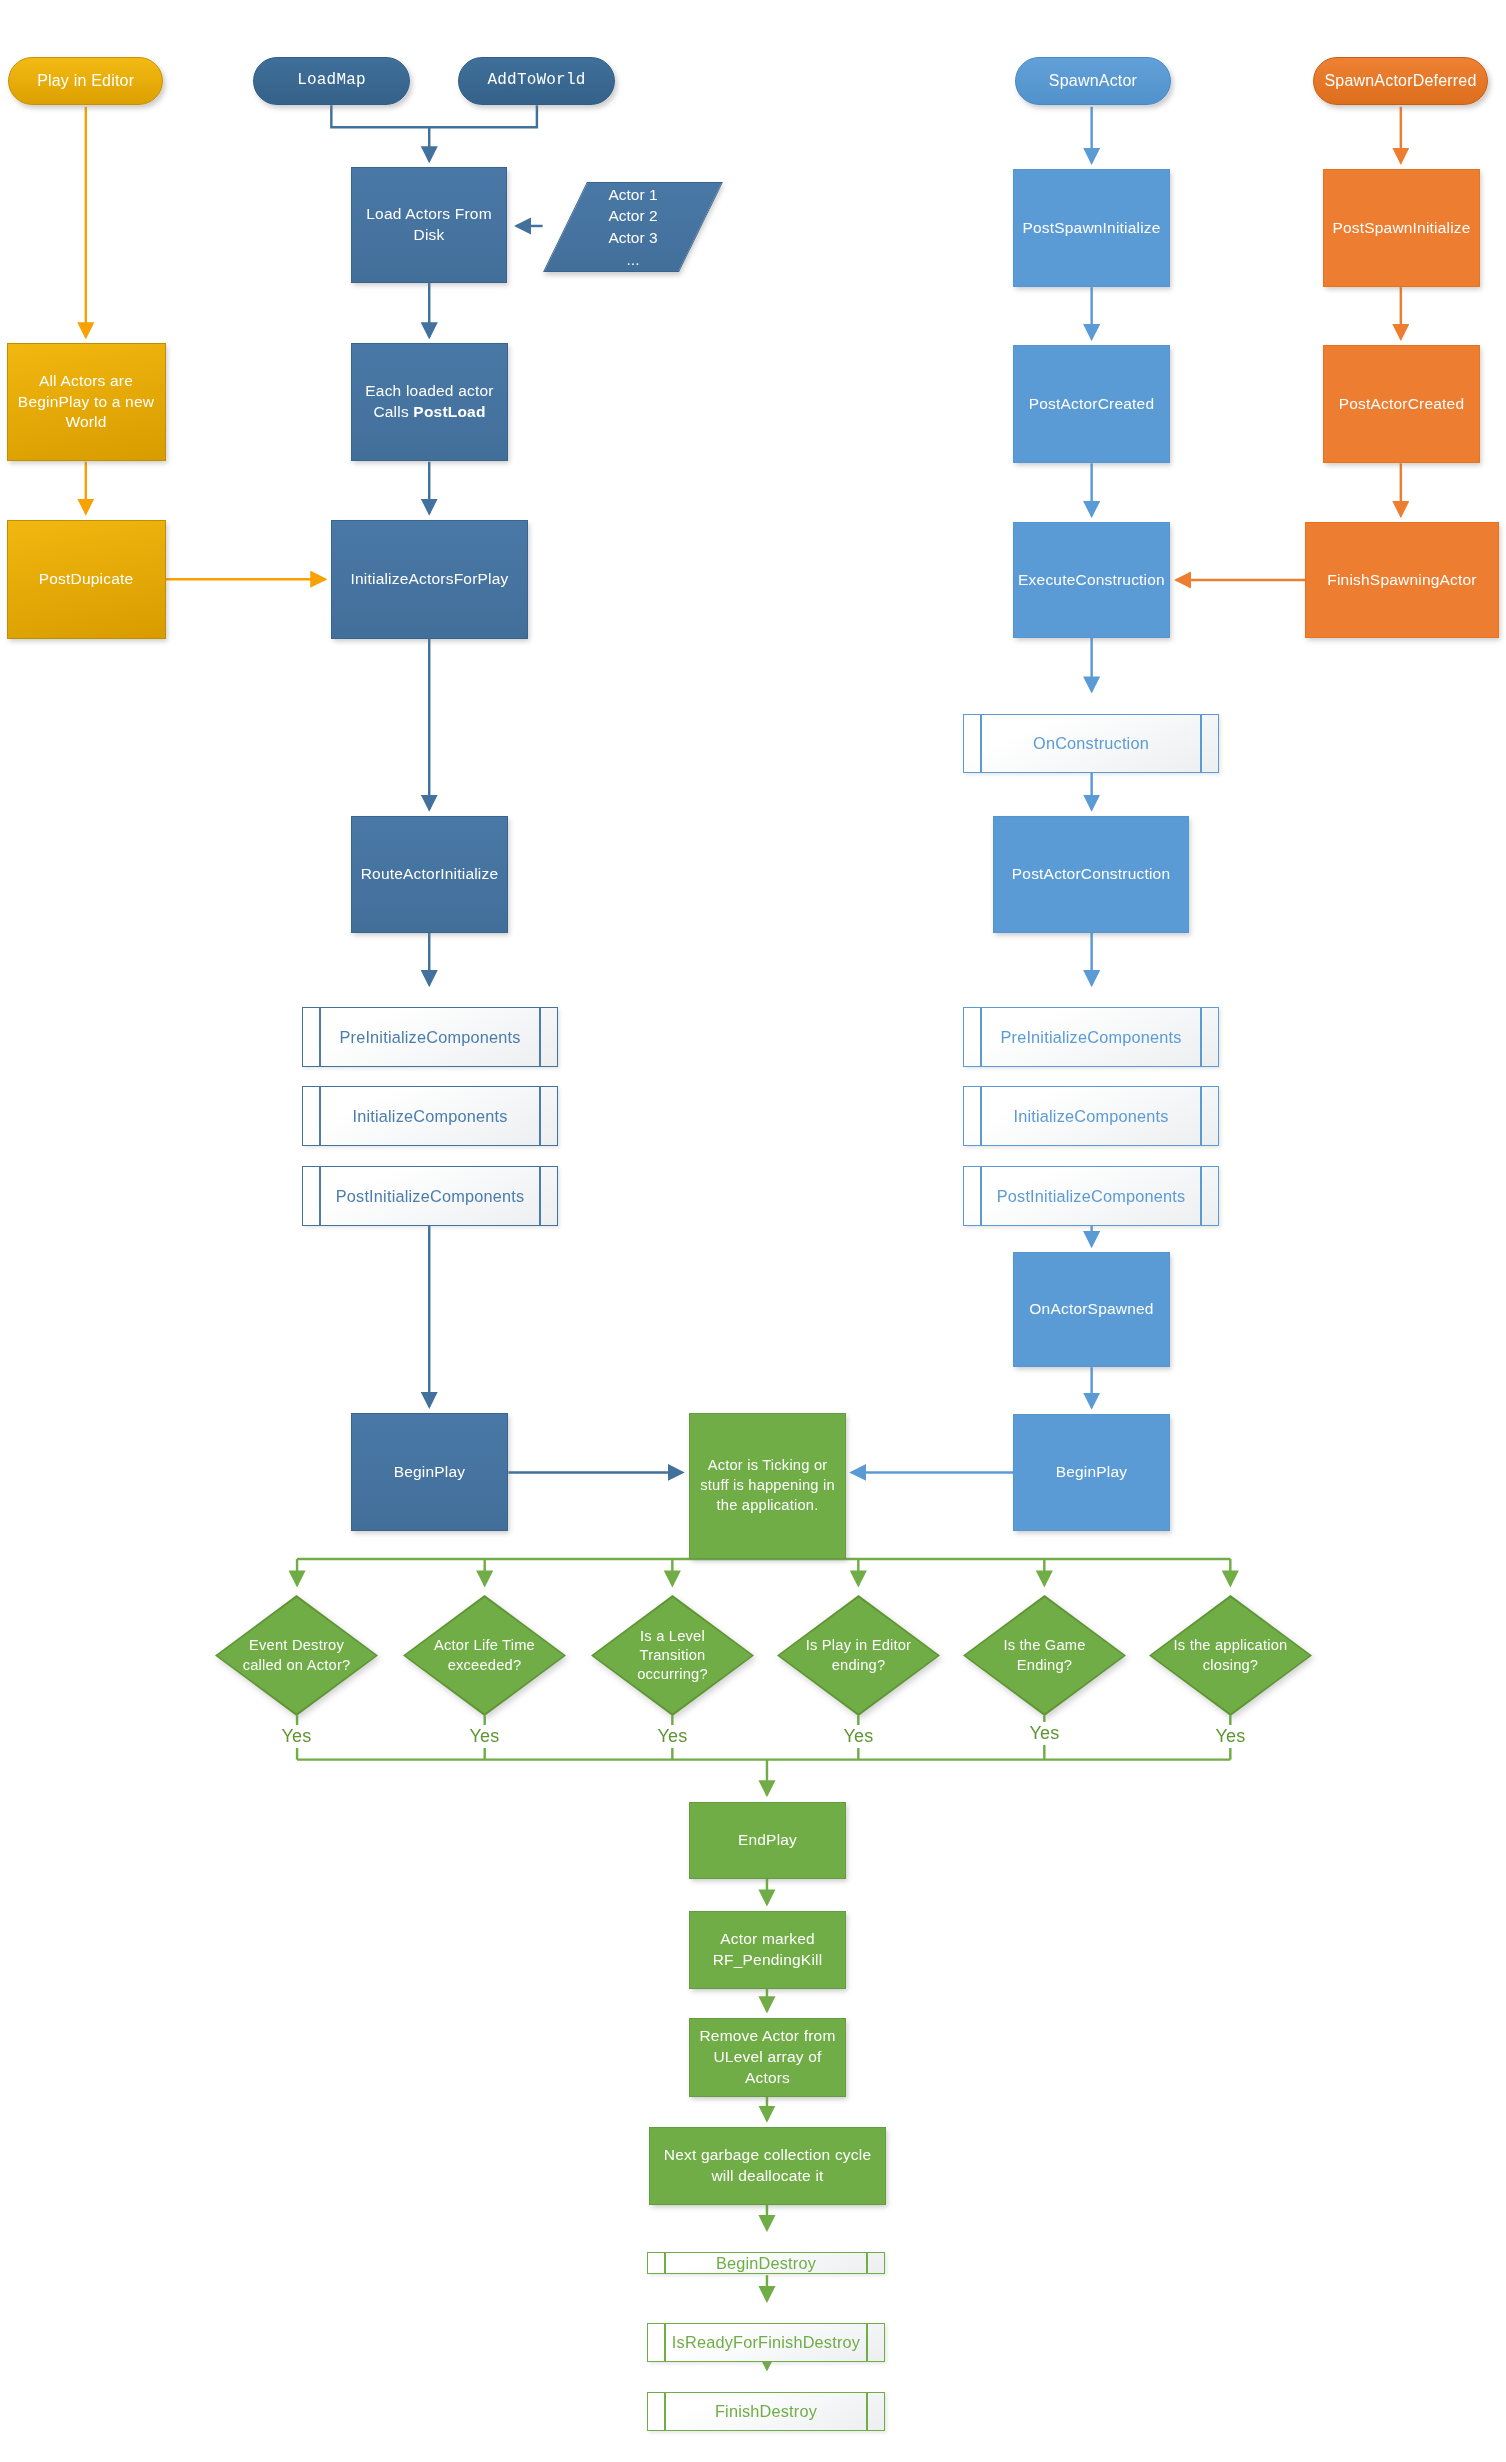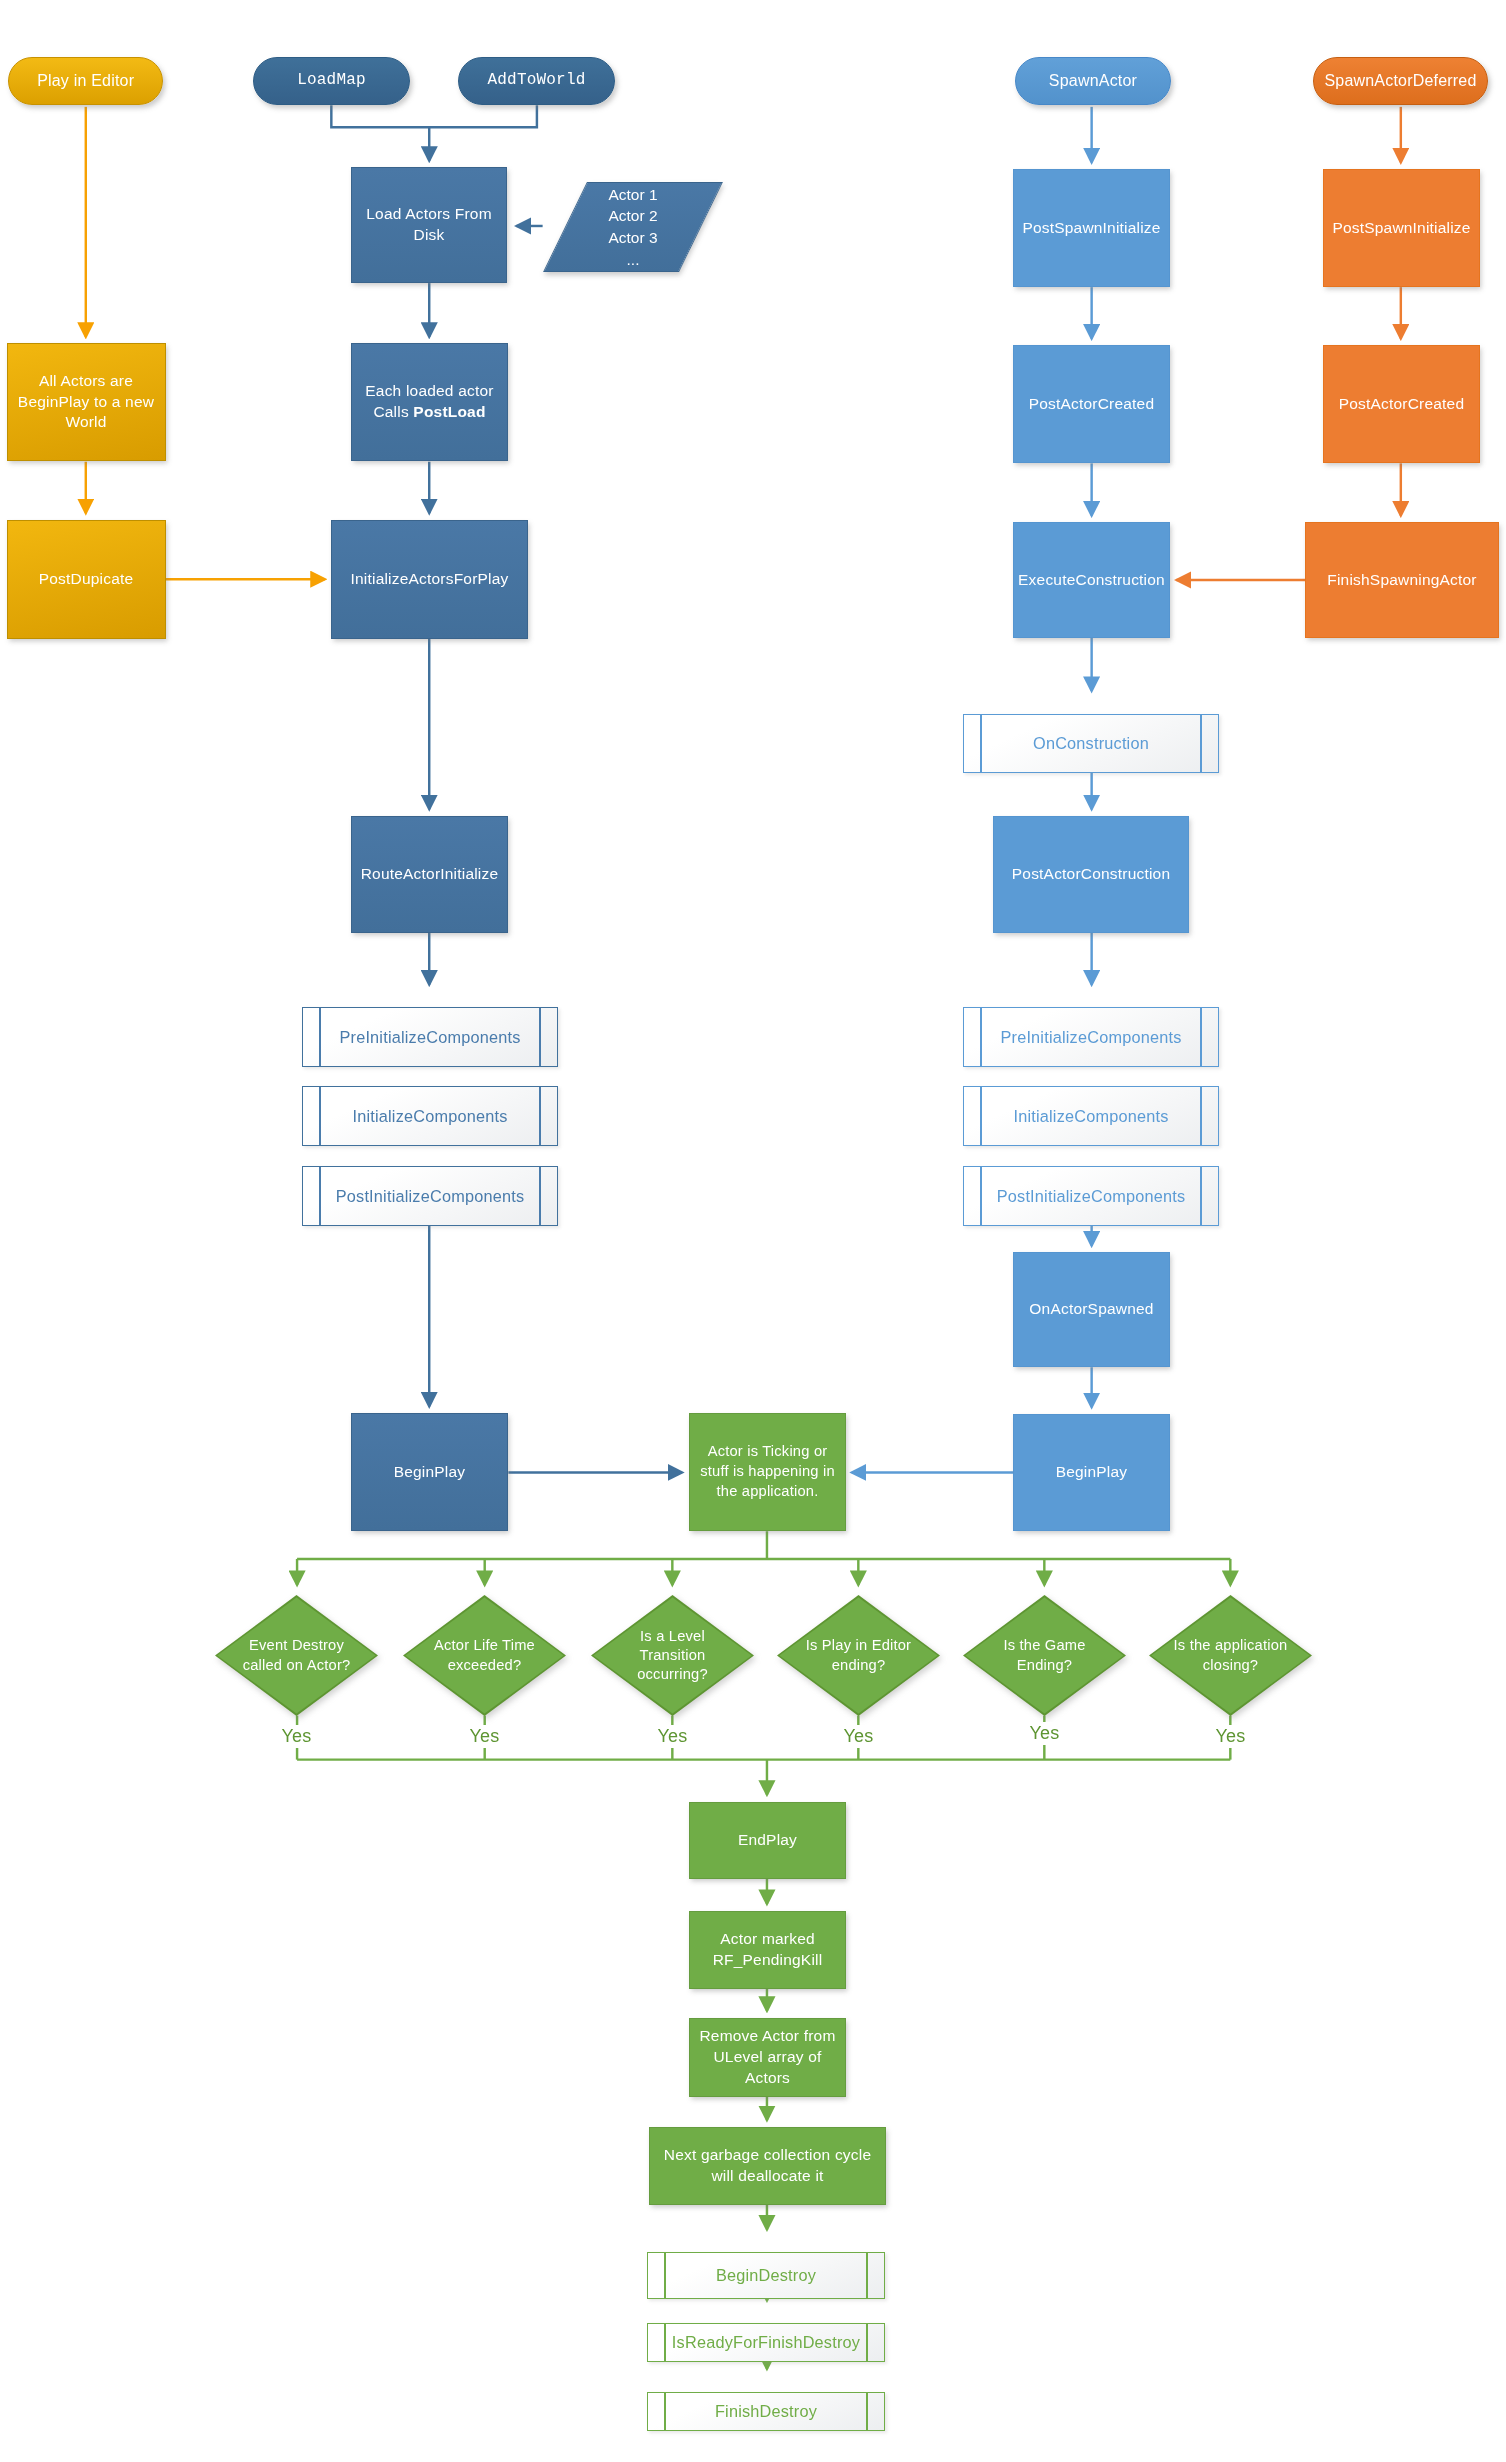"Actor is Ticking or stuff" div.node { height: 118px -> 146px }
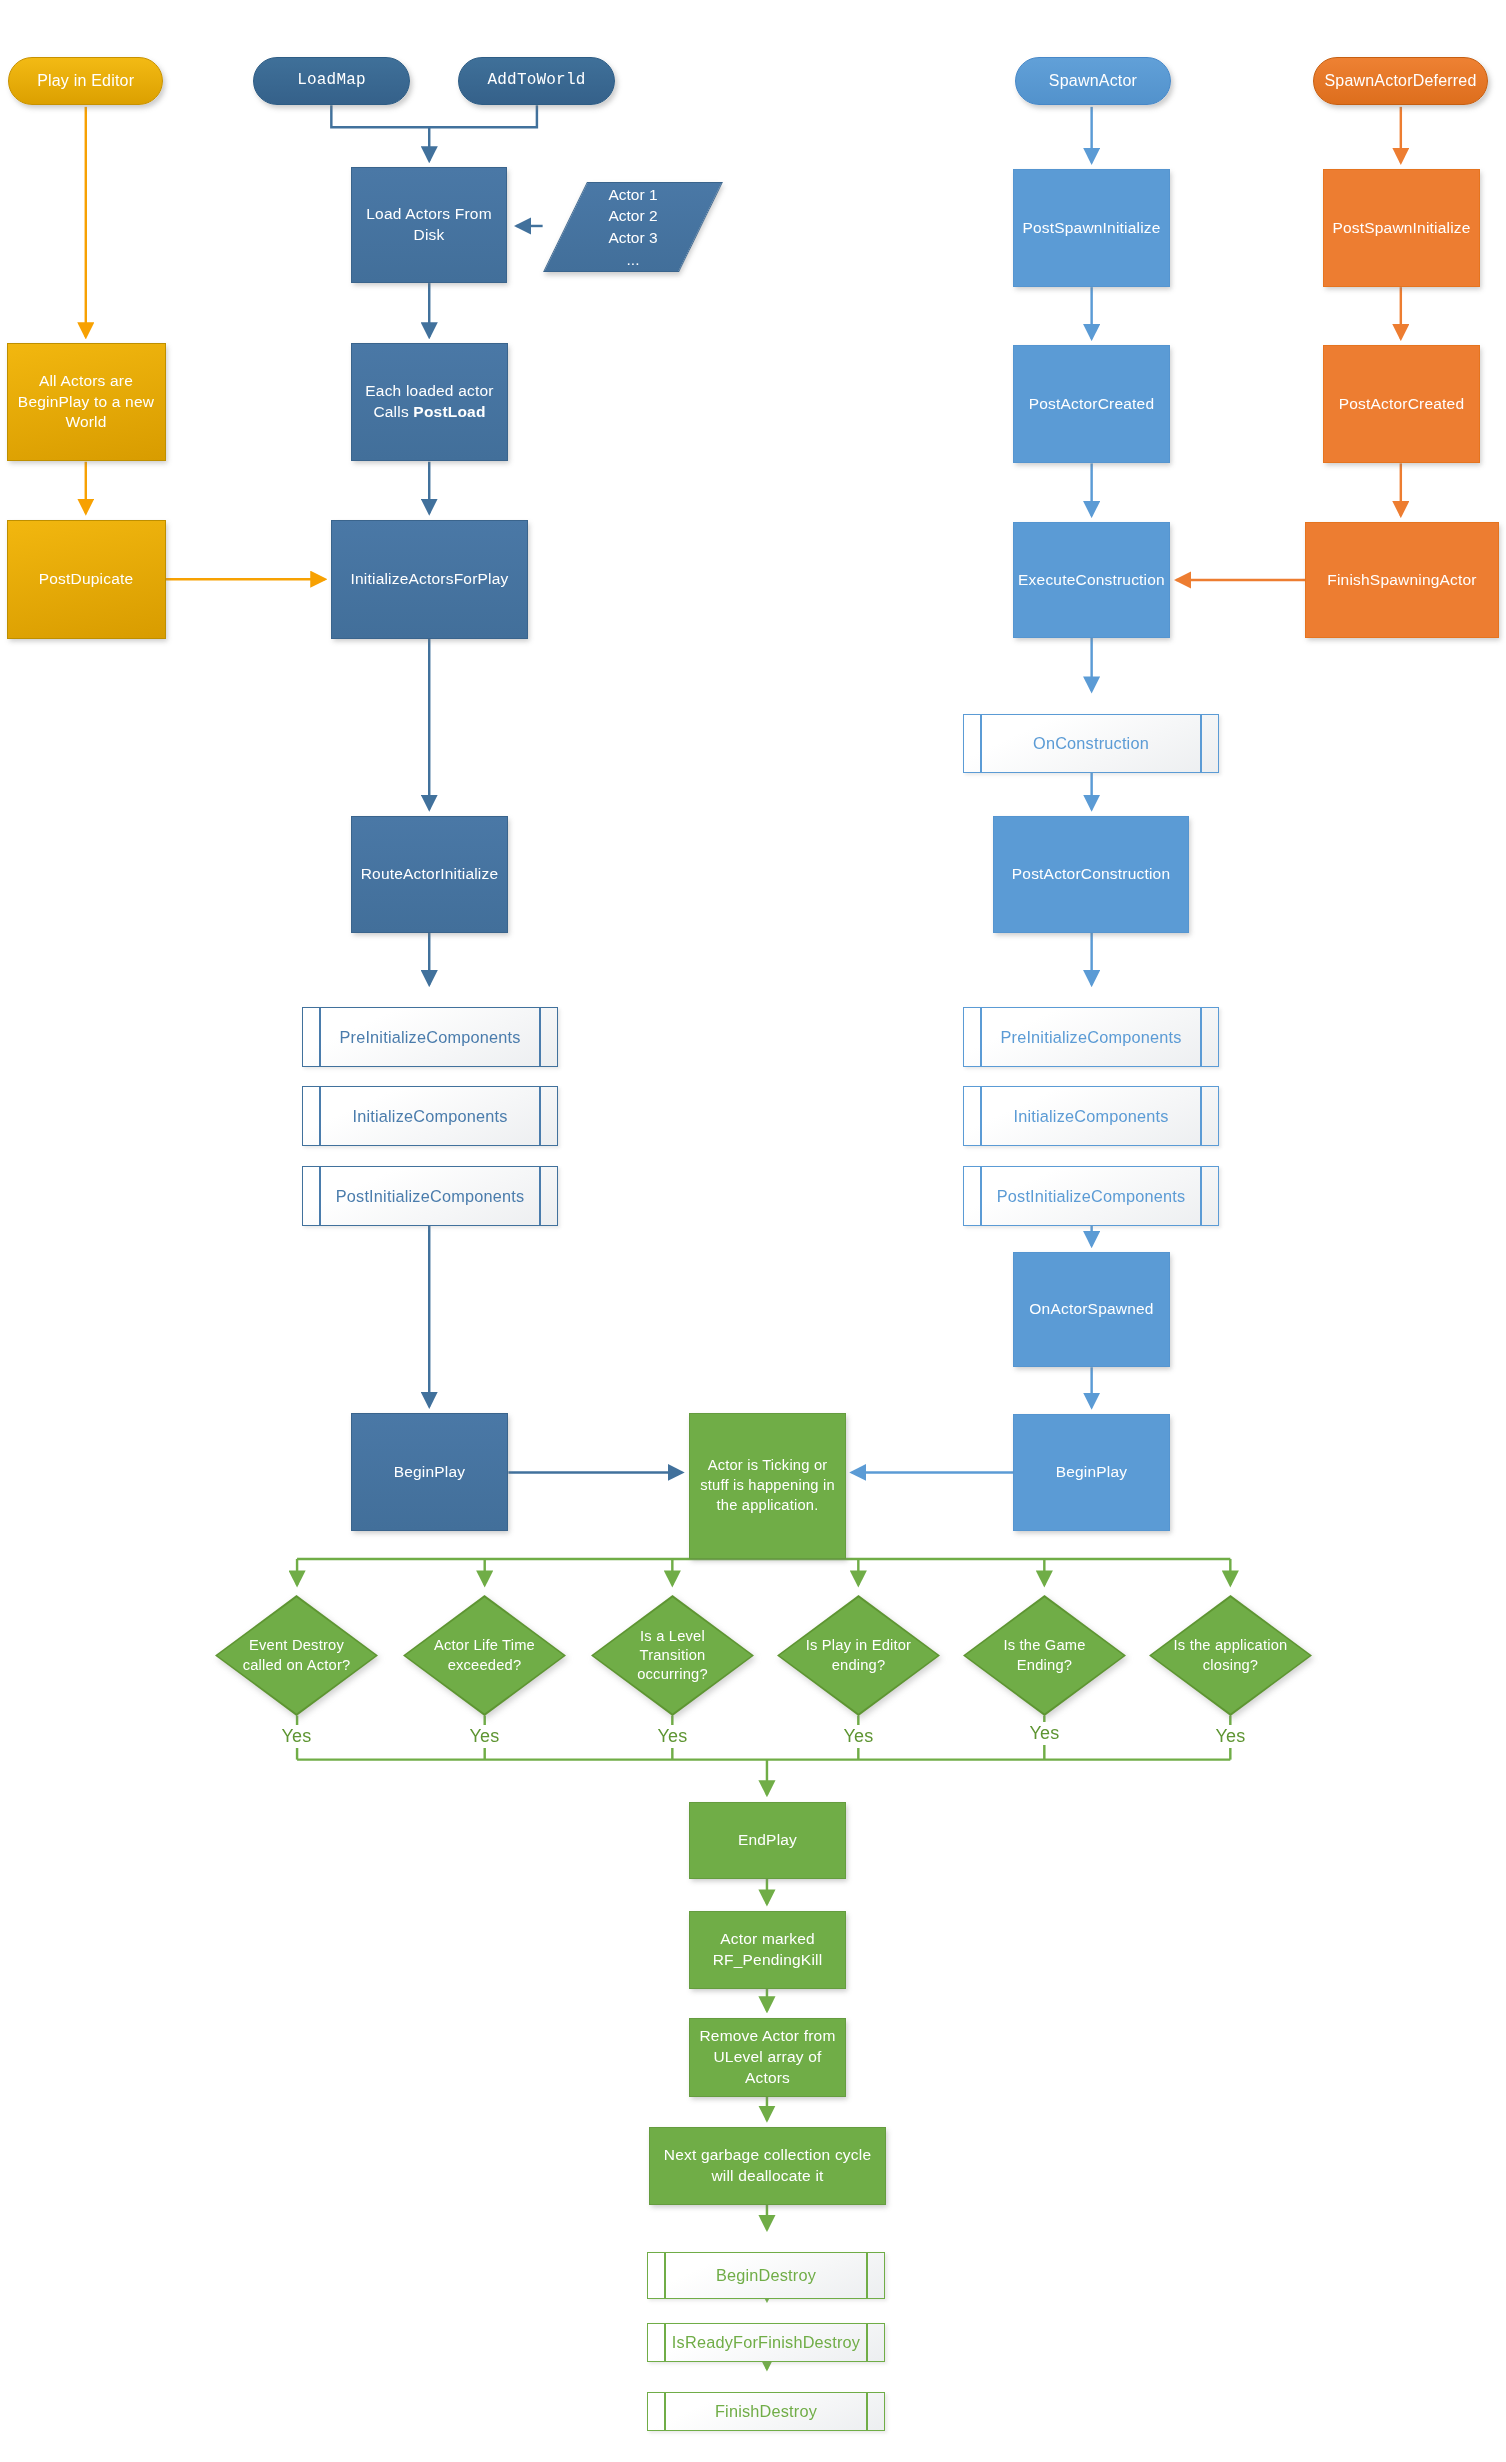"BeginDestroy" div.sub { height: 47px -> 22px }
